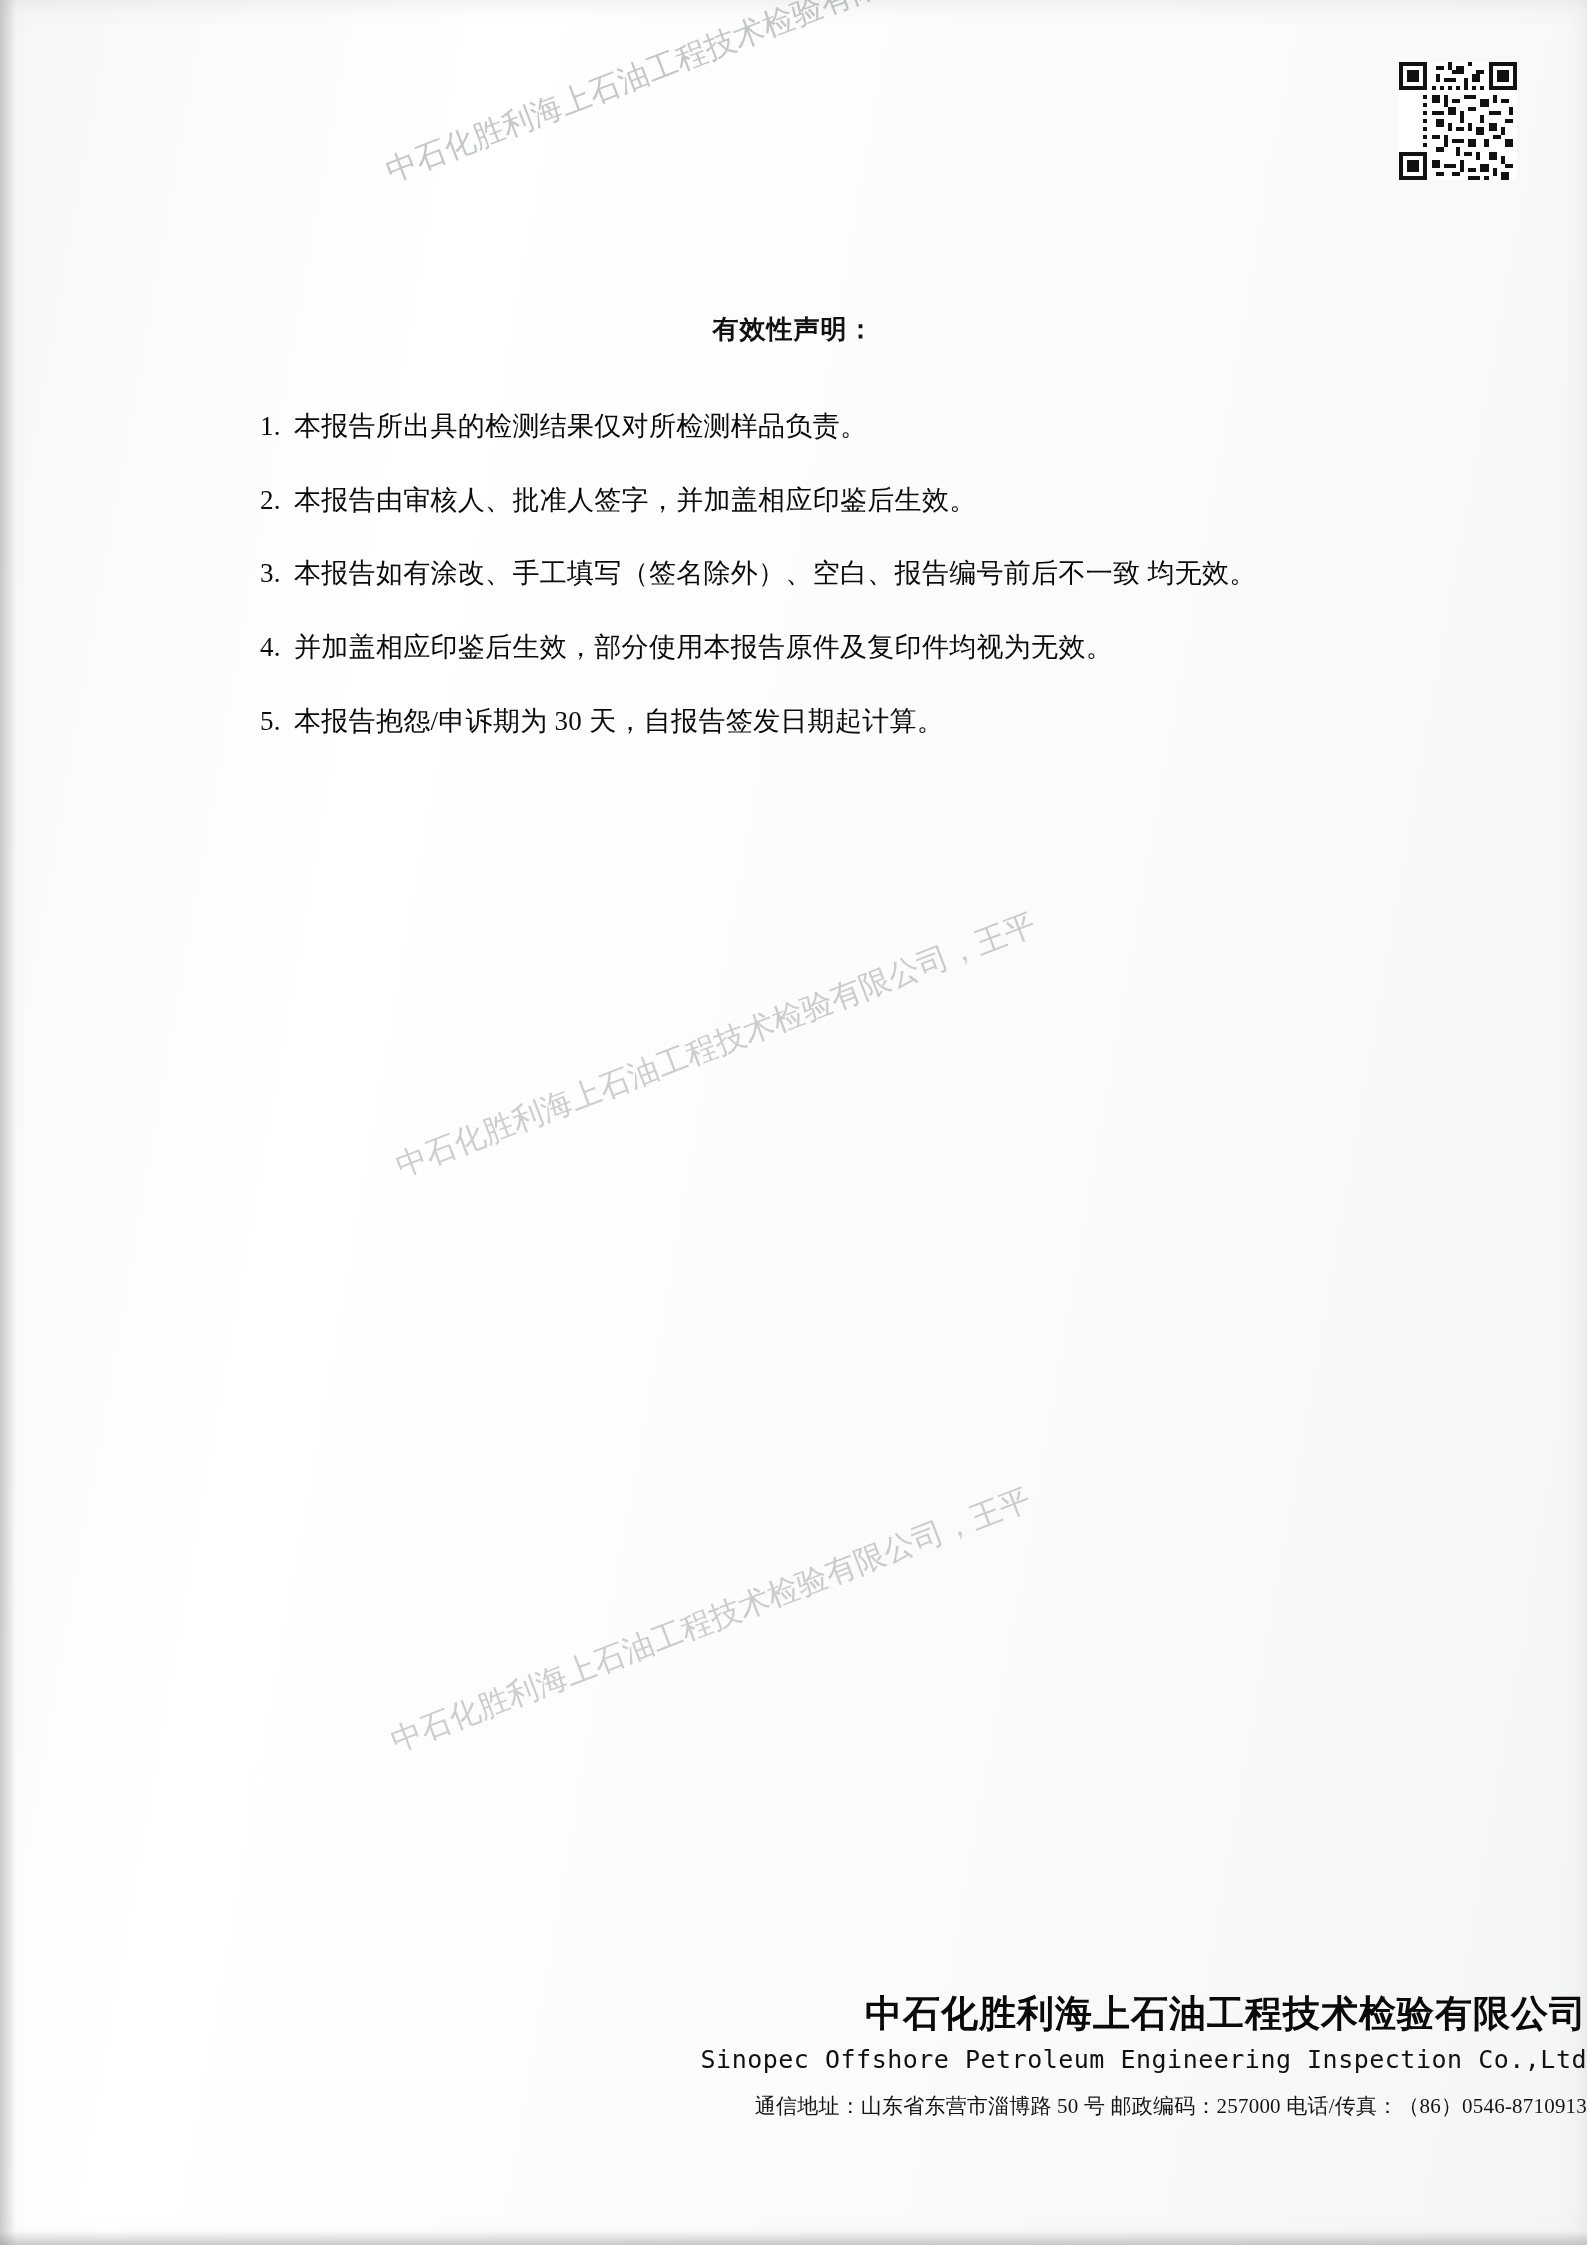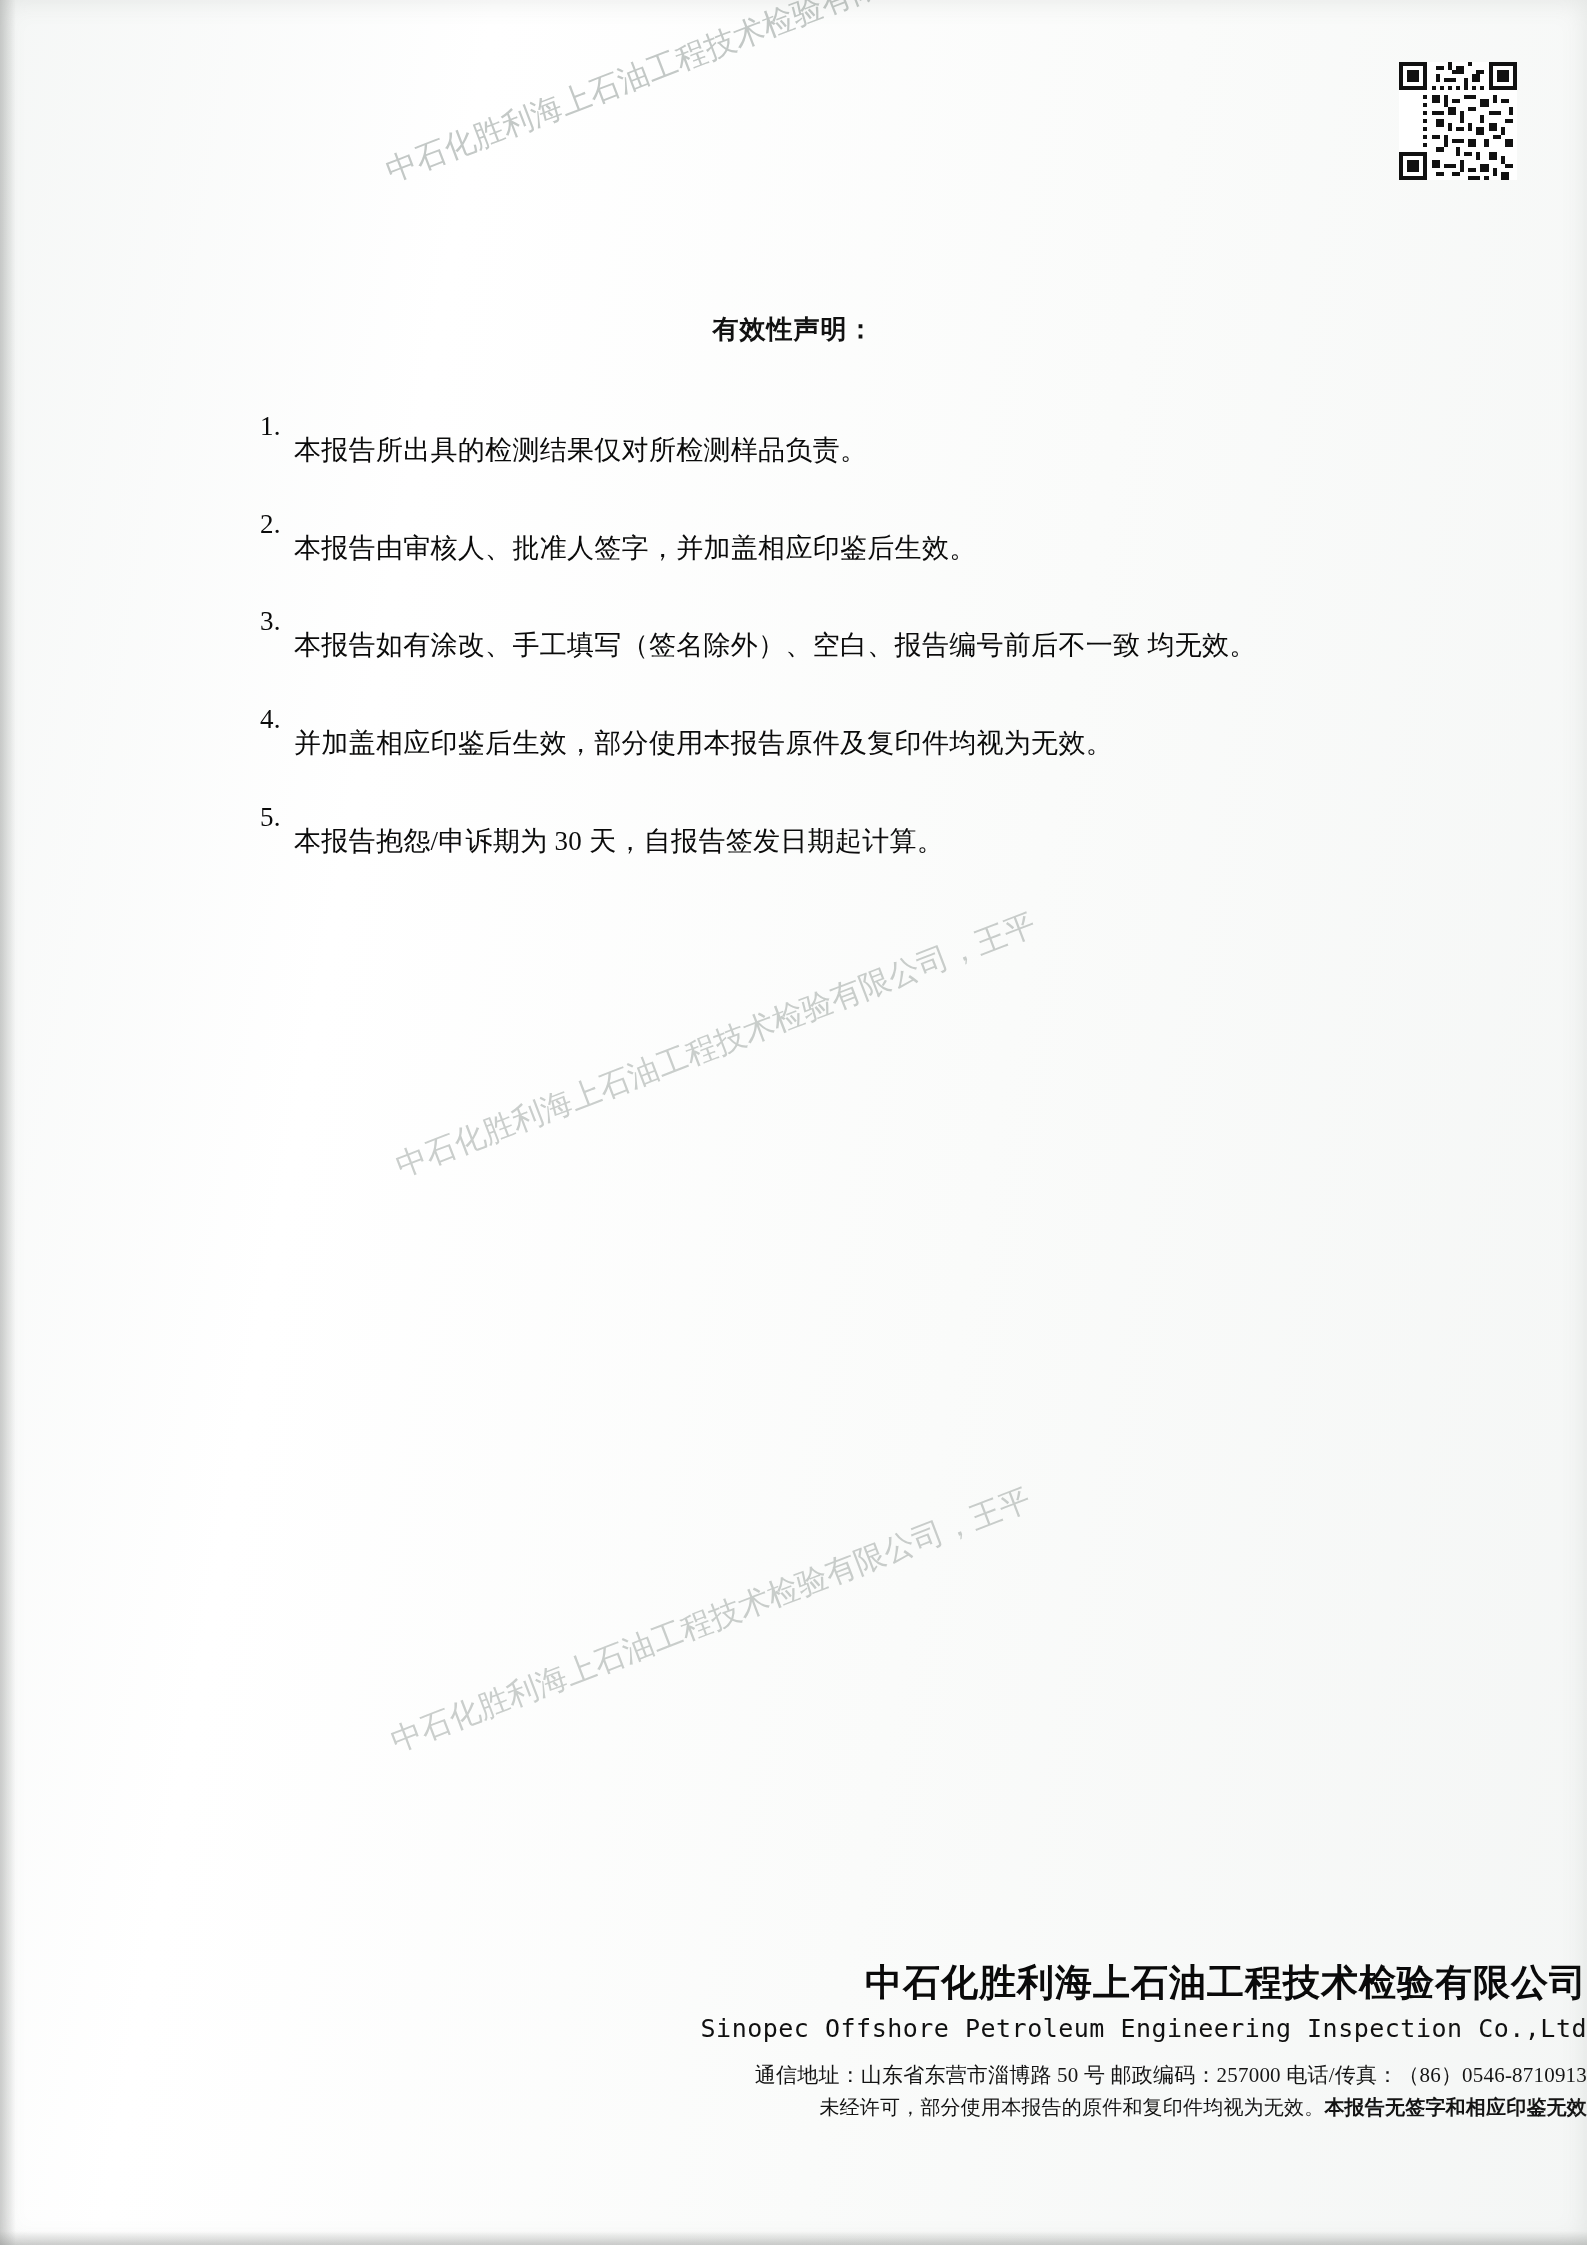"本报告所出具的检测结果仅对所检测样品负责。" .clause .body { margin-top: 24px -> none }
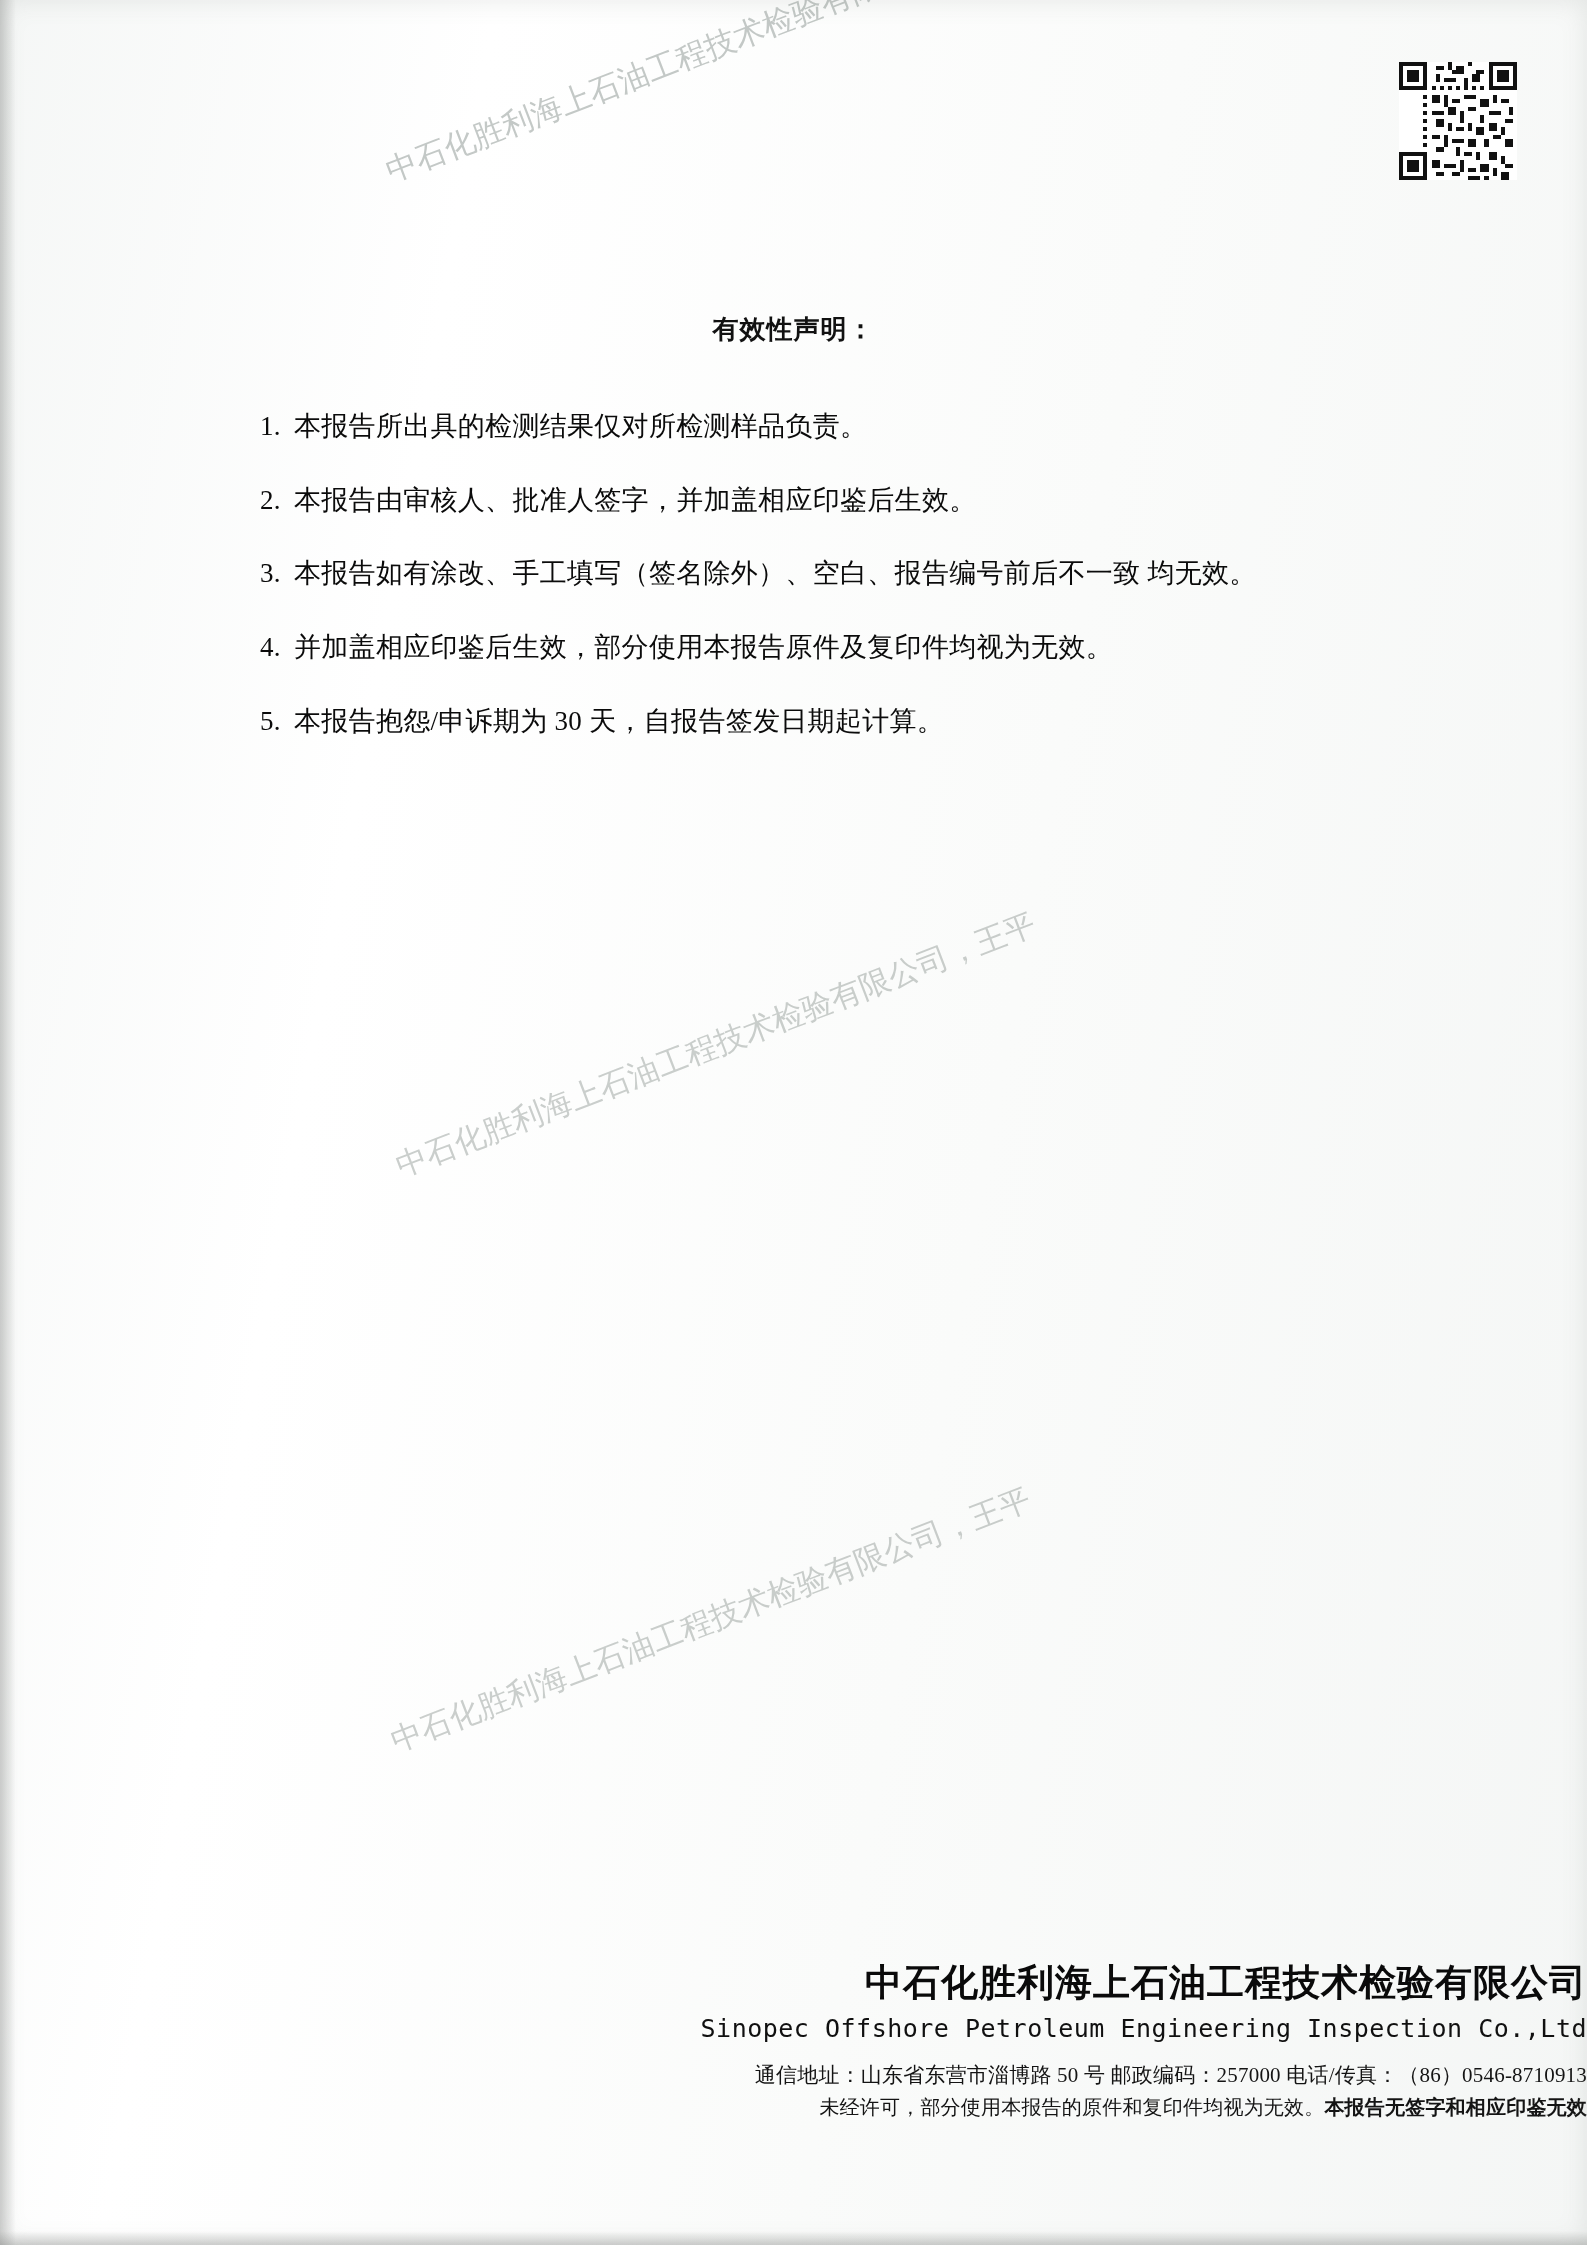"未经许可，部分使用本报告的原件和复印件均视为无效。本报告无签字和相应印鉴无效" div.notice-line { html: <div> <span>未经许可，部分使用本报告的原件和复印件均视为无效。</span><span>本报告无签字和相应印鉴无效</span> </div> -> none }
